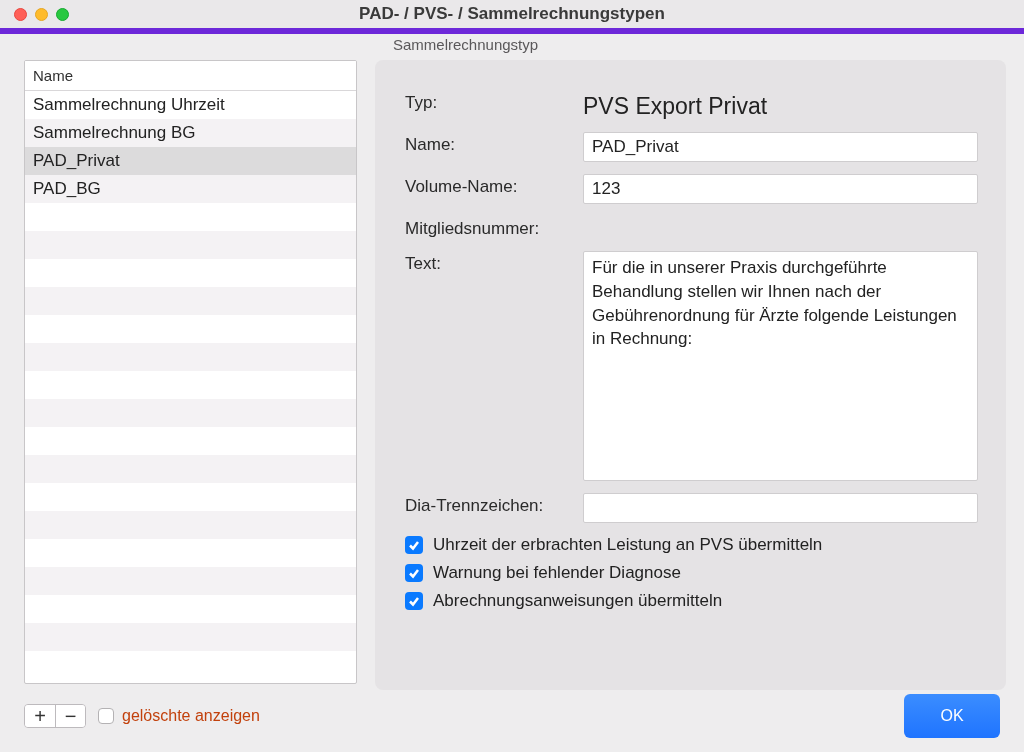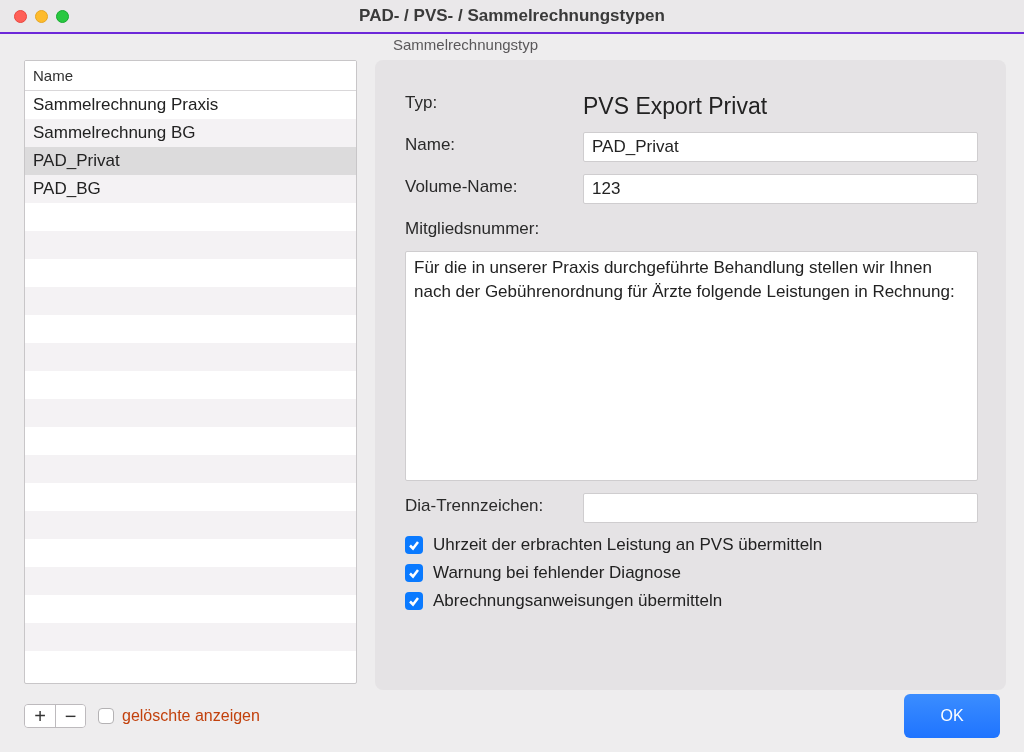"PAD- / PVS- / Sammelrechnungstypen" .titlebar { border-bottom: 2px solid #6d28d9 -> 6px solid #6d28d9 }
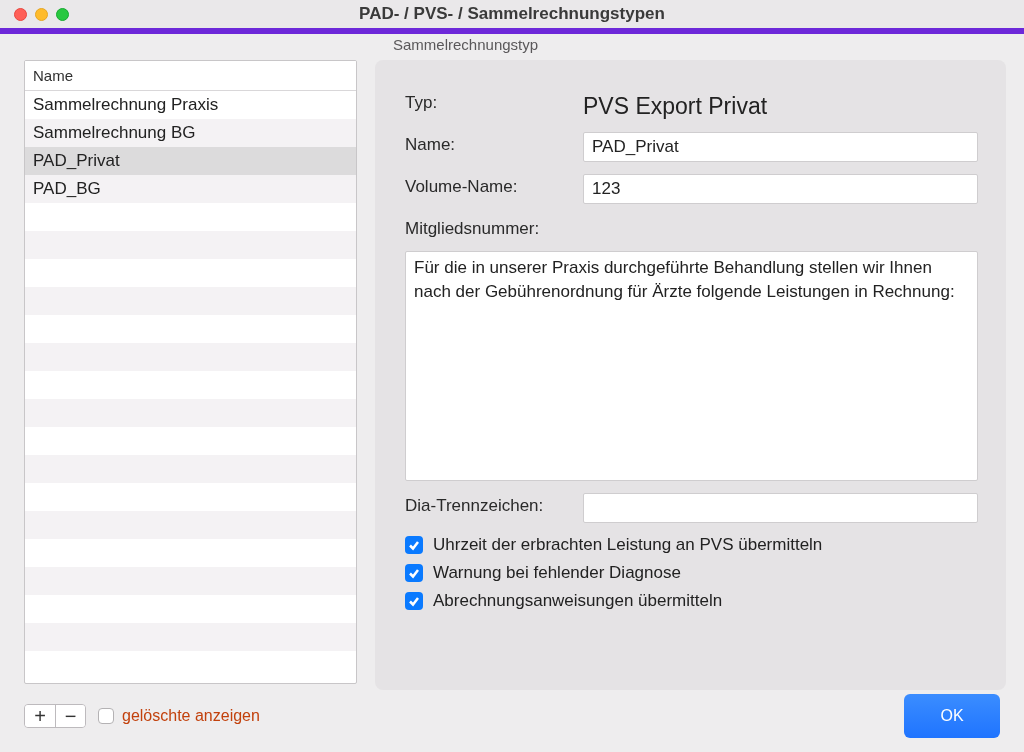"Sammelrechnung Praxis" div.row { text: Praxis -> Uhrzeit }
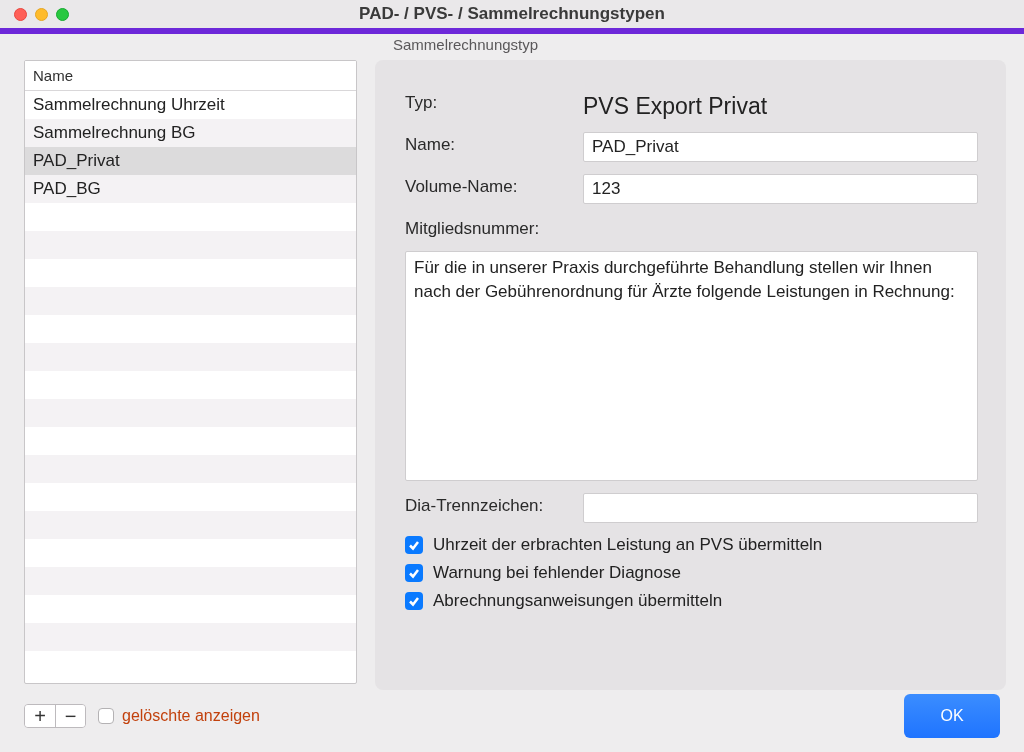"Text:" div.label { html: none -> <div>Text:</div> }
